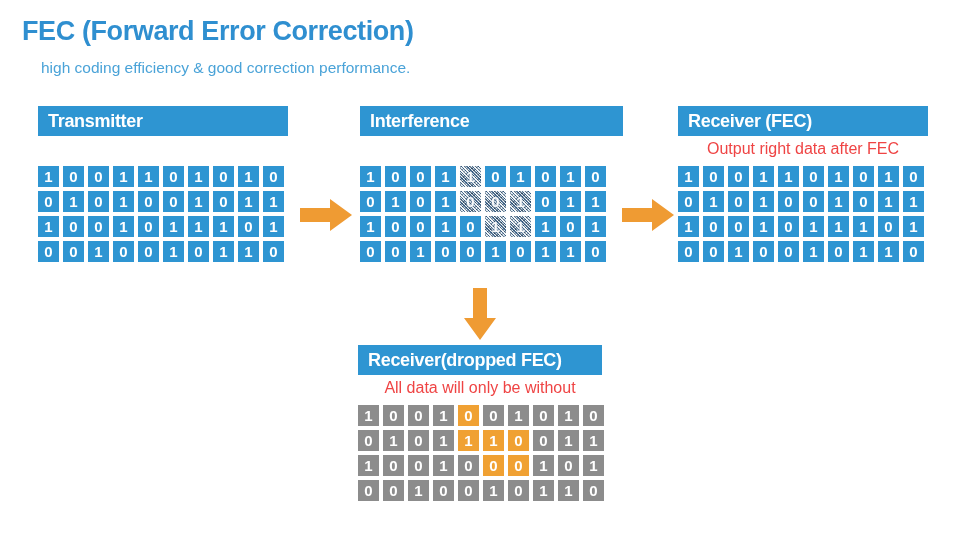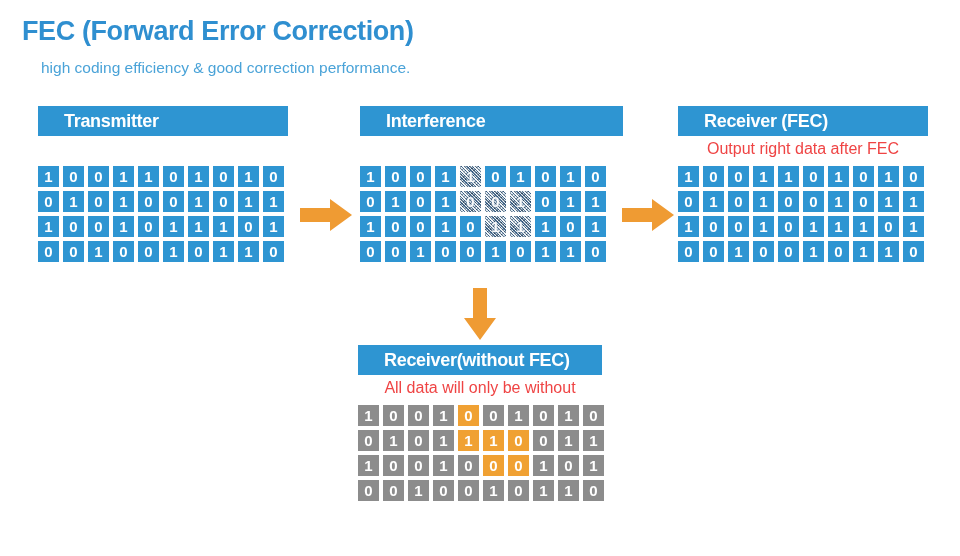"Transmitter" .panel-header { padding-left: 26px -> 10px }
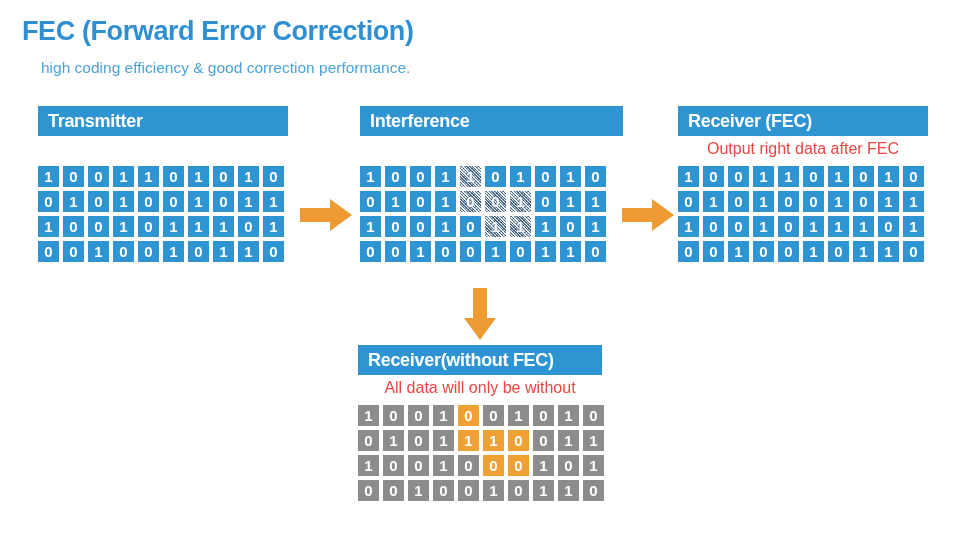"Receiver(without FEC)" div.panel-header { text: without -> dropped }
